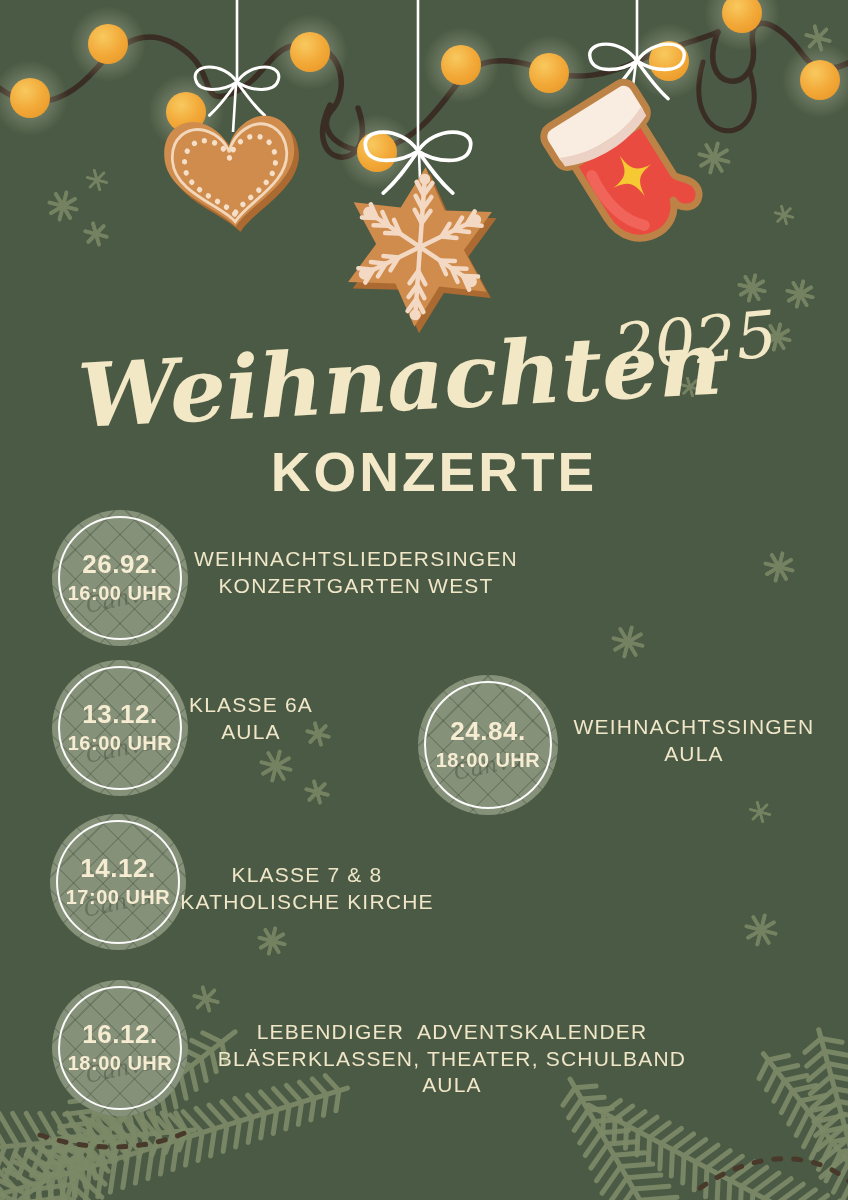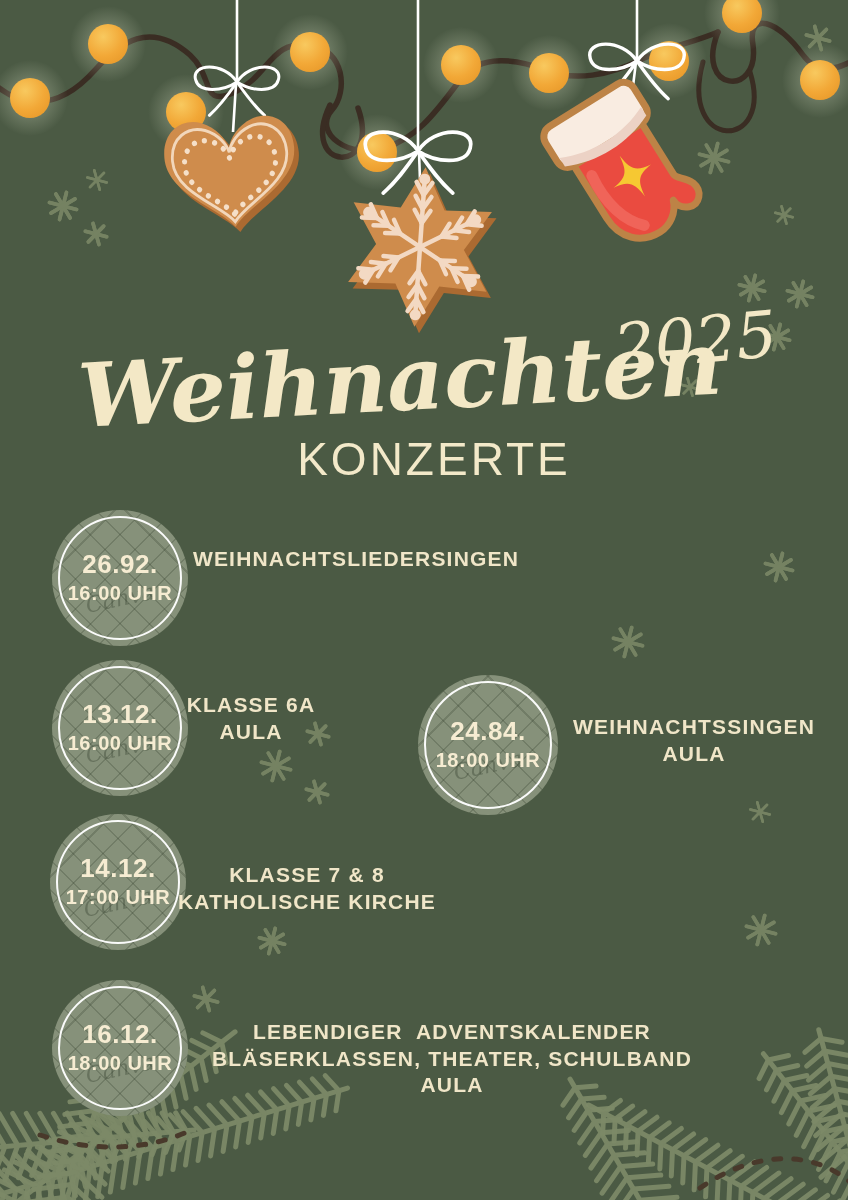"KONZERTE" .subtitle { font-size: 46px -> 55px; font-weight: 400 -> 700 }
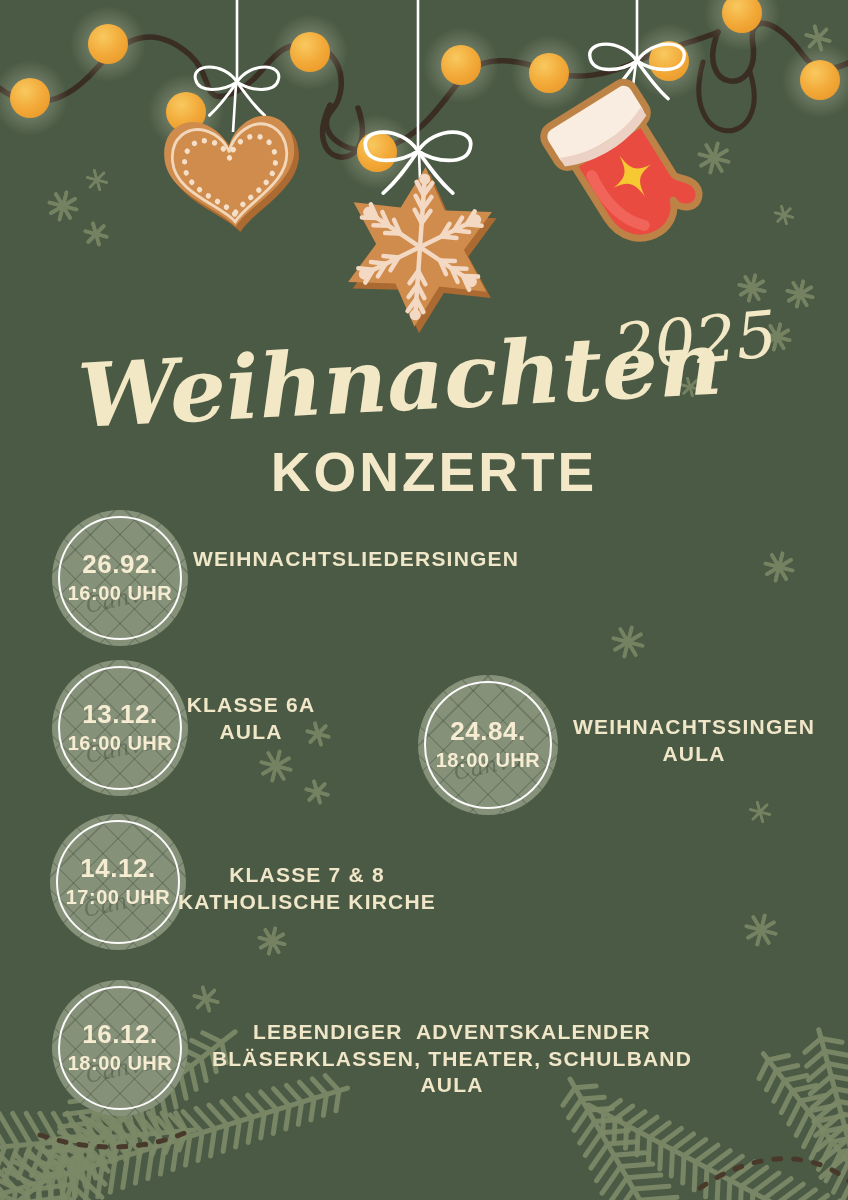"WEIHNACHTSLIEDERSINGEN" .event-lines { font-weight: bold -> none }
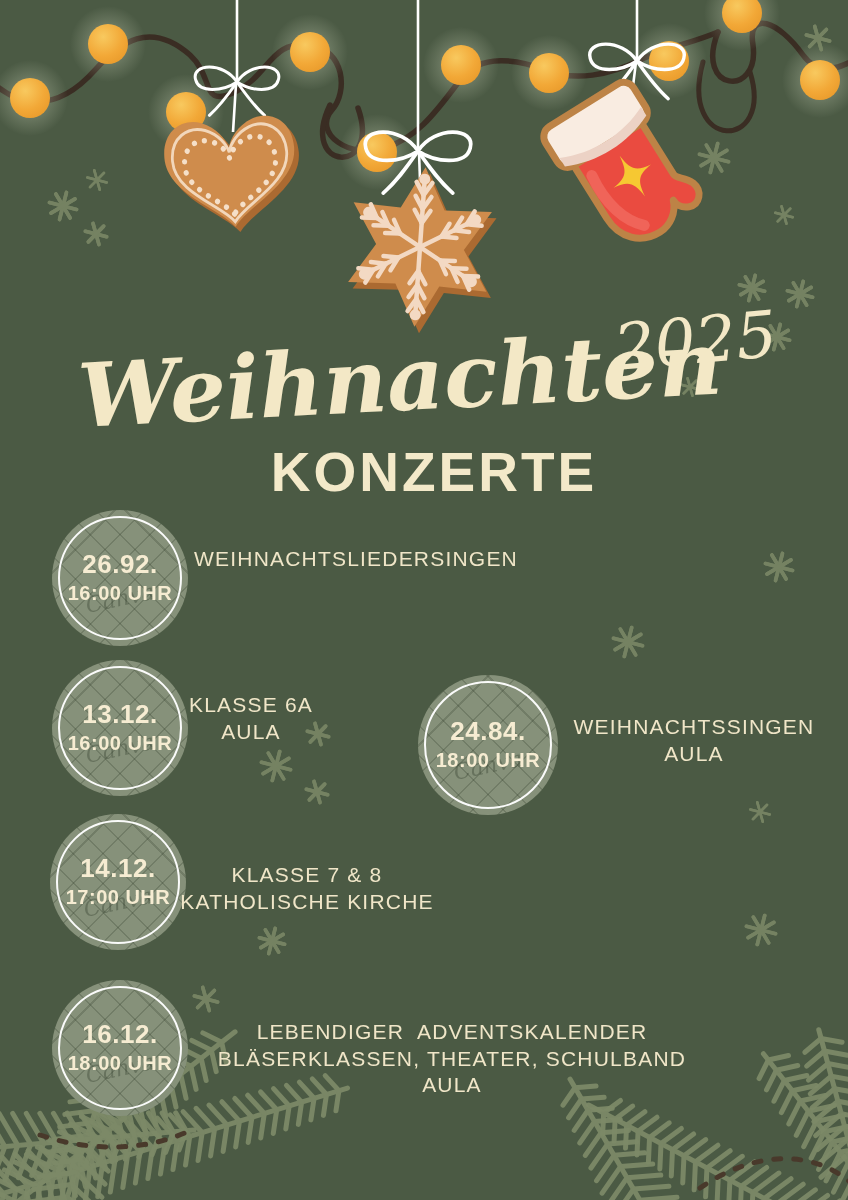"KONZERTGARTEN WEST" div { html: none -> <div>KONZERTGARTEN WEST</div> }
